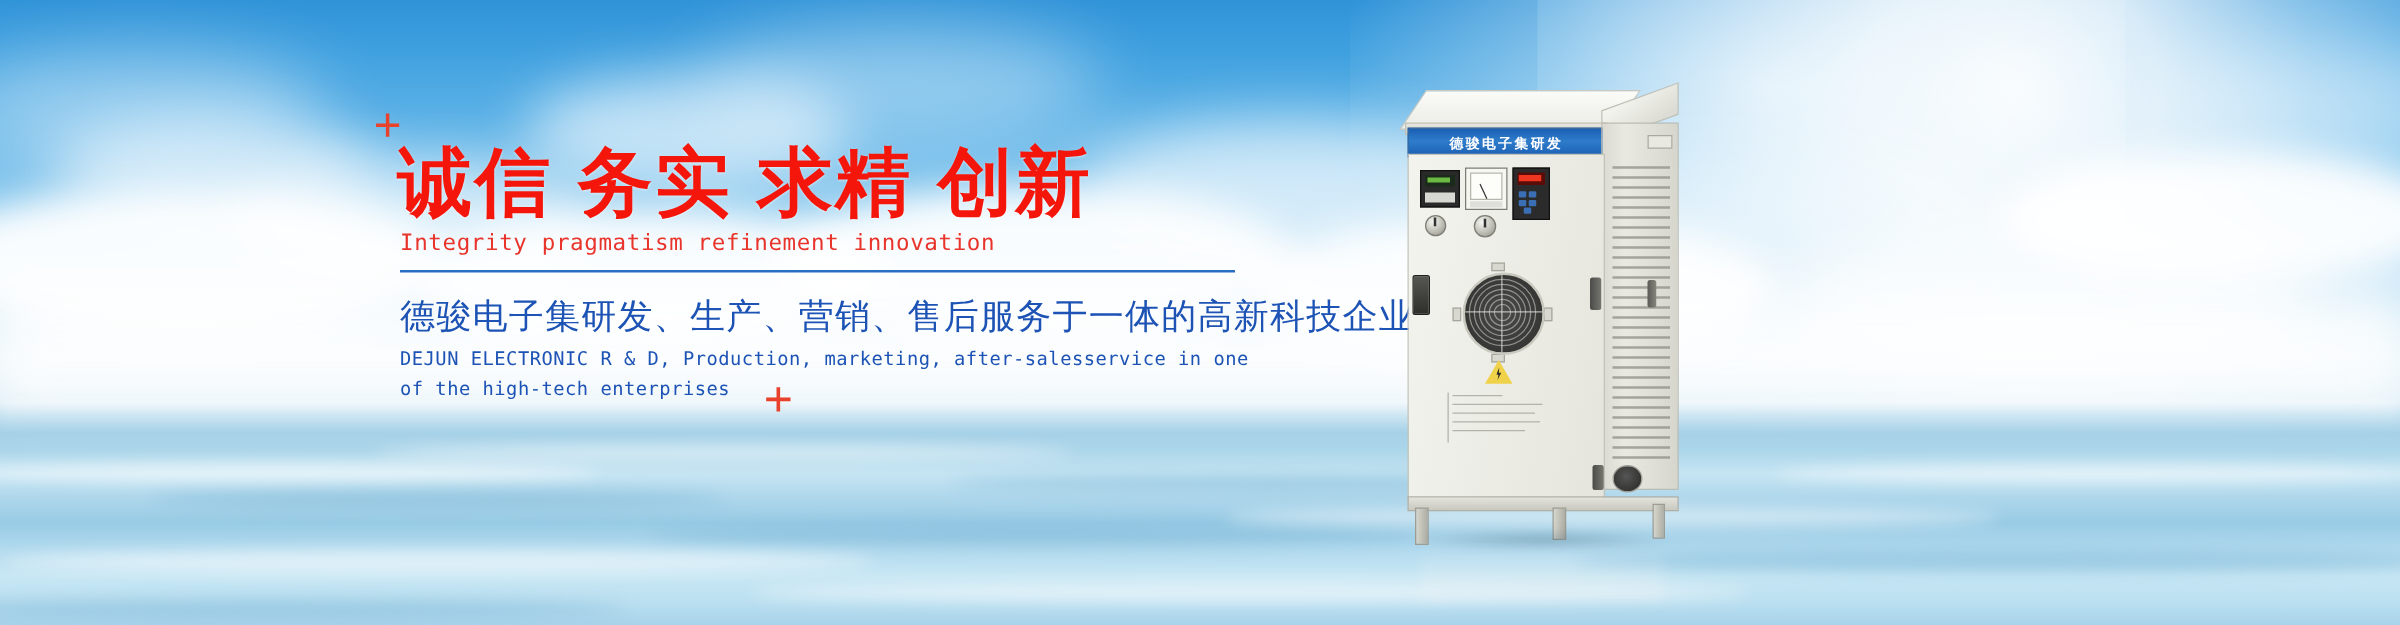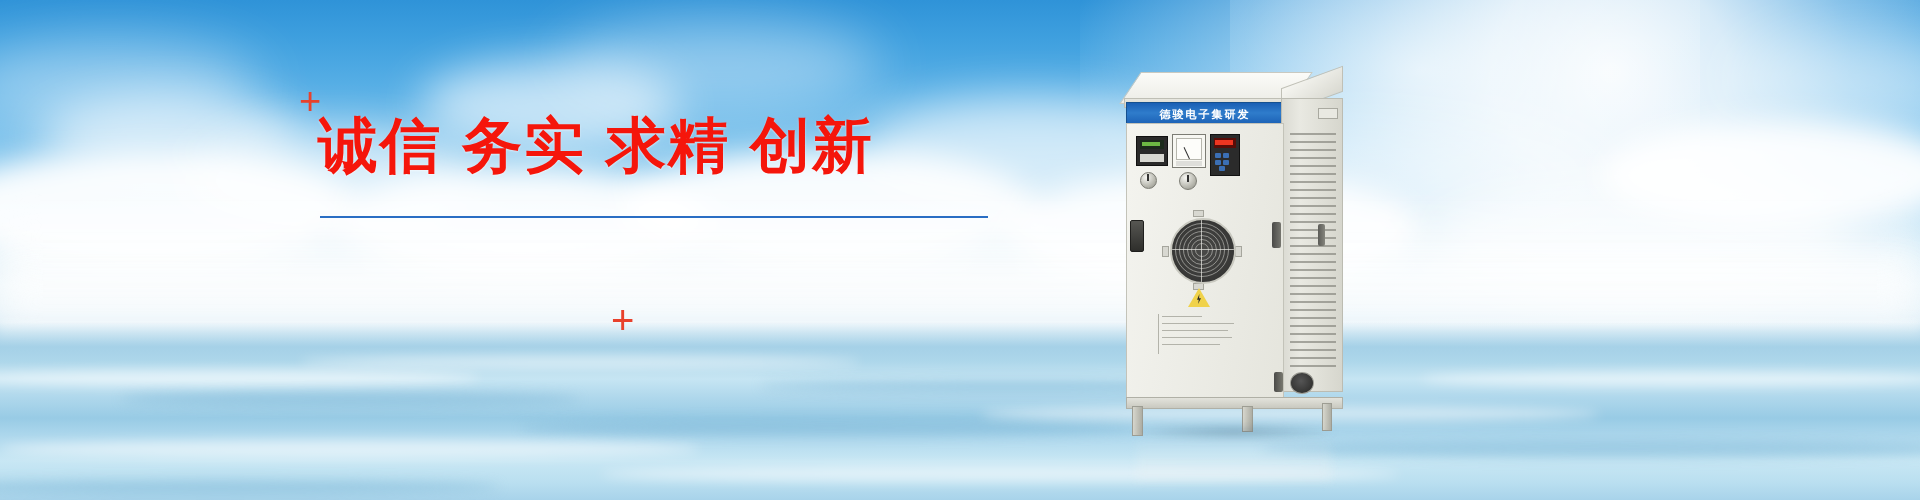"Integrity pragmatism refinement" div.tagline-en { html: none -> <div>Integrity pragmatism refinement innovation</div> }
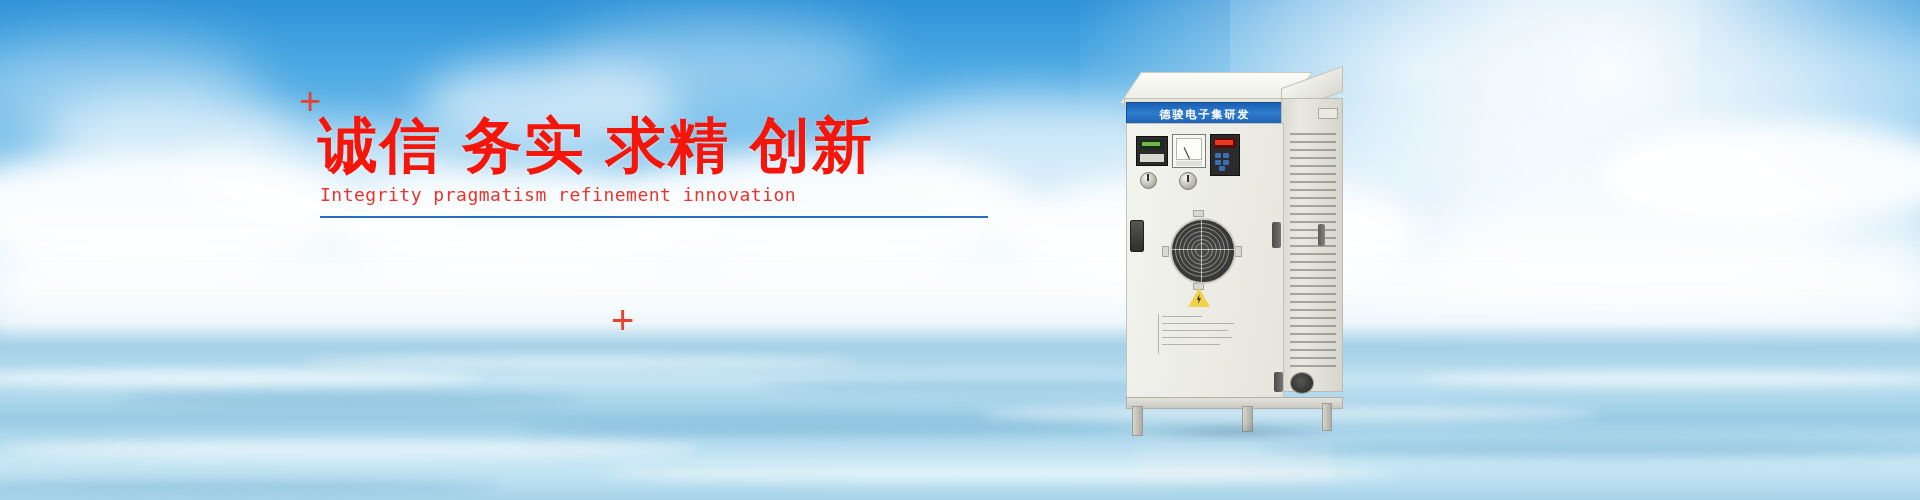"德骏电子集研发、生产、营销、售后服务于一体的高新科技企业" div.subtitle-cn { html: none -> <div>德骏电子集研发、生产、营销、售后服务于一体的高新科技企业</div> }
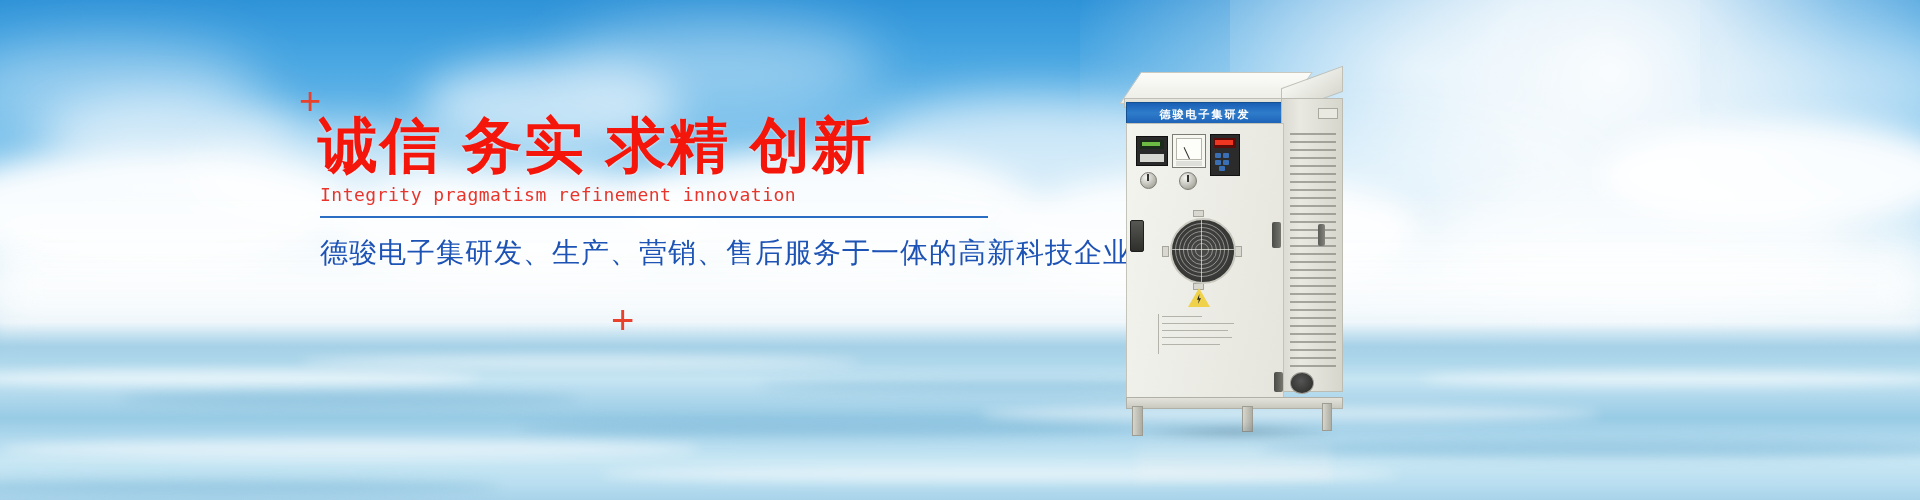"DEJUN ELECTRONIC R & D," div.subtitle-en { html: none -> <div> <div>DEJUN ELECTRONIC R &amp; D, Production, marketing, after-salesservice in one</div> <div>of the high-tech enterprises</div> </div> }
